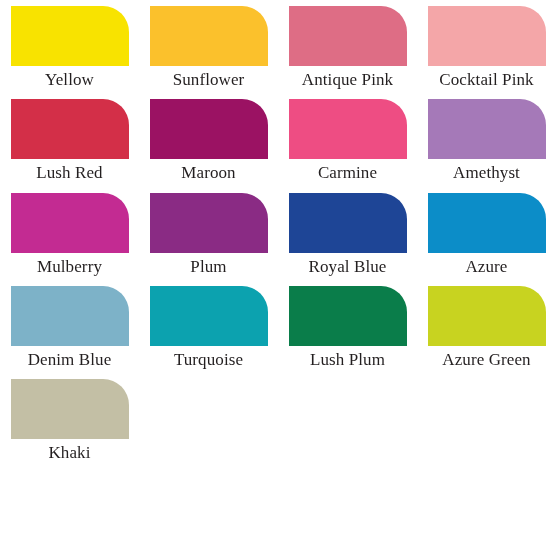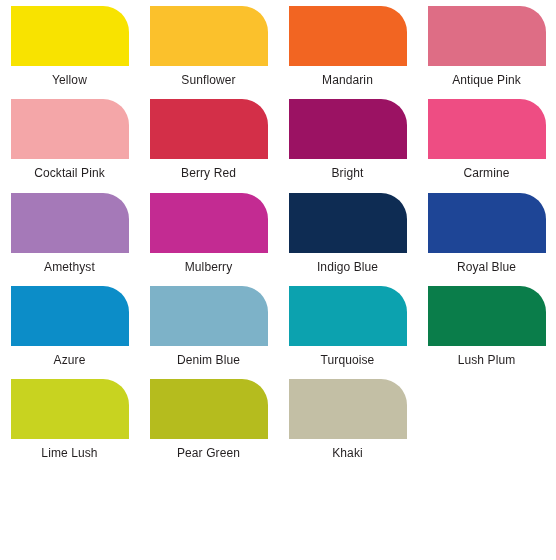"Yellow" .swatch-label { font-family: Liberation Sans, sans-serif -> Liberation Serif, serif; font-size: 12px -> 17px }
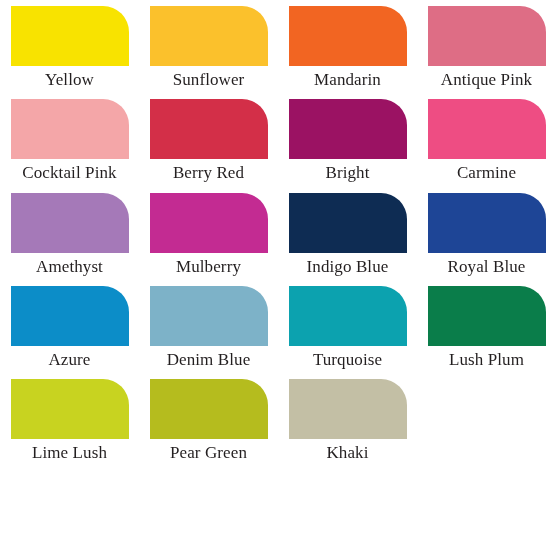"Mandarin" div.swatch-cell { html: <div> <div></div> <div>Mandarin</div> </div> -> none }
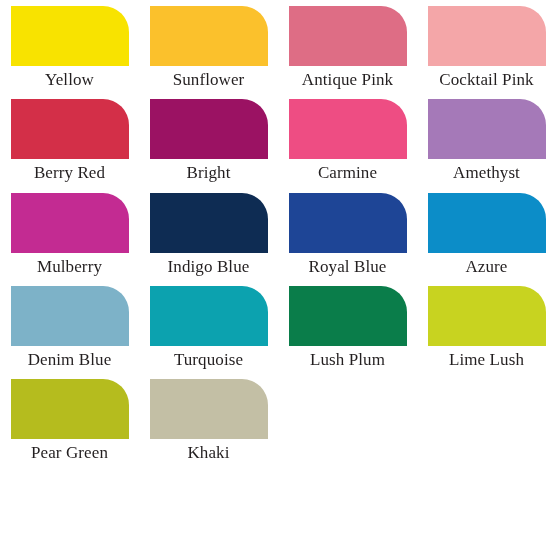"Berry Red" div.swatch-label { text: Berry -> Lush }
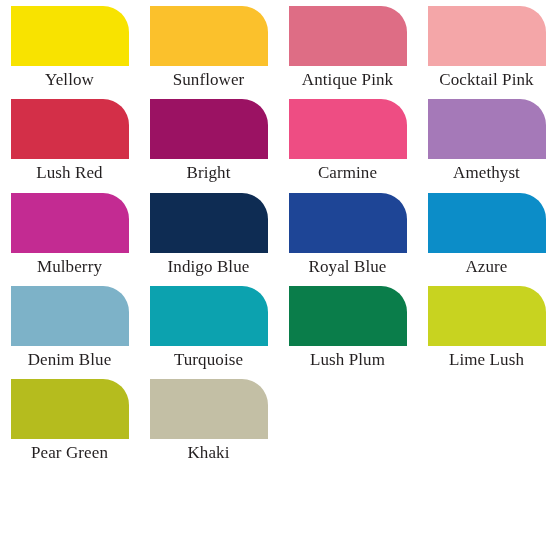"Bright" div.swatch-label { text: Bright -> Maroon }
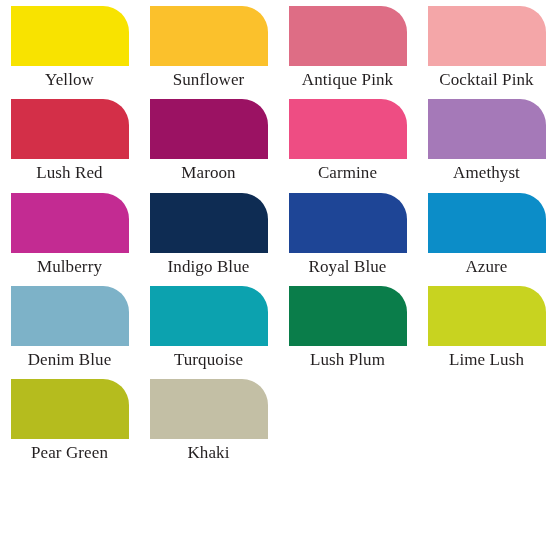"Plum" div.swatch-cell { html: none -> <div> <div></div> <div>Plum</div> </div> }
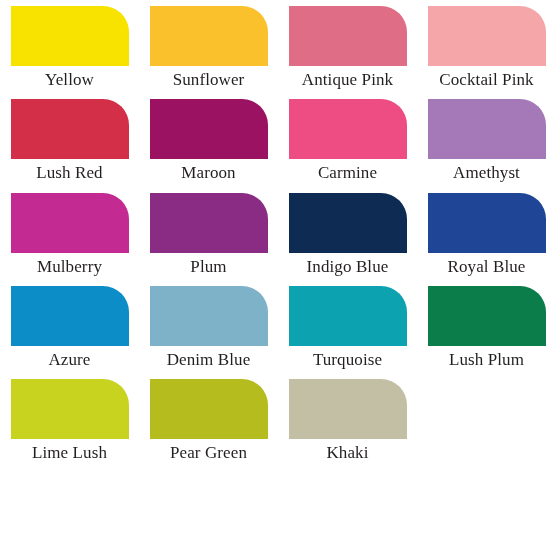"Indigo Blue" div.swatch-cell { html: <div> <div></div> <div>Indigo Blue</div> </div> -> none }
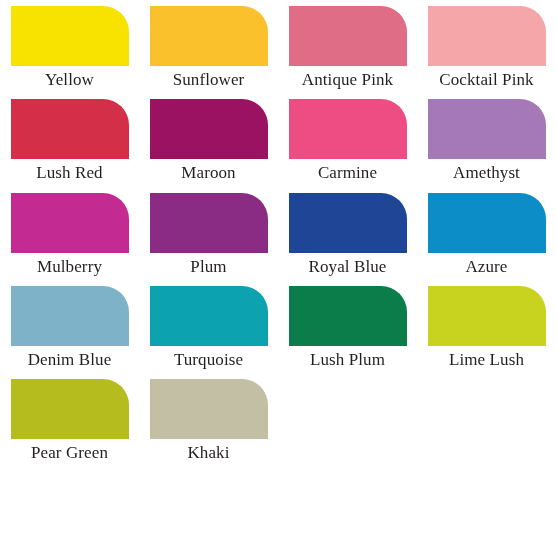"Lime Lush" div.swatch-label { text: Lime Lush -> Azure Green }
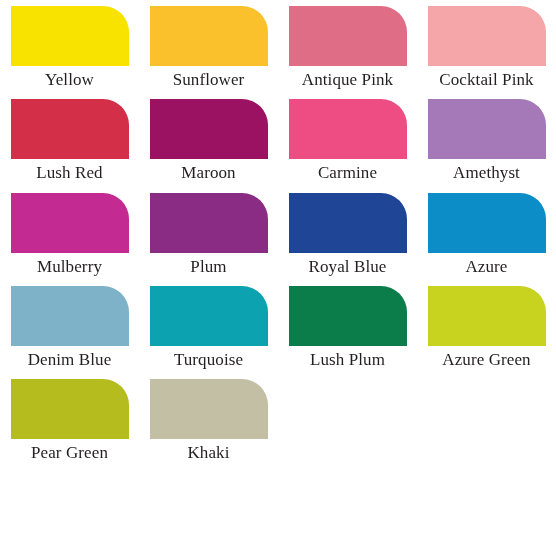"Pear Green" div.swatch-cell { html: <div> <div></div> <div>Pear Green</div> </div> -> none }
